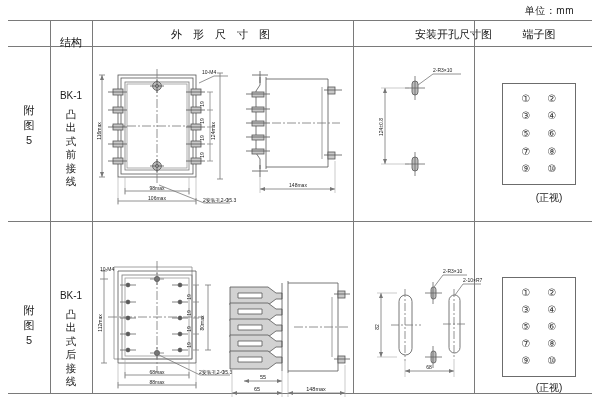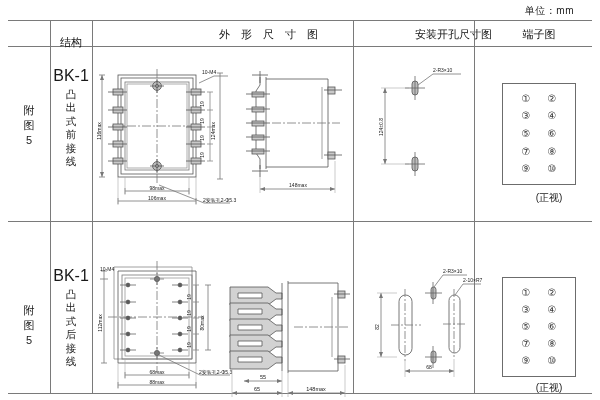"外 形 尺 寸 图" div.hcell { margin-left: 48px -> none }
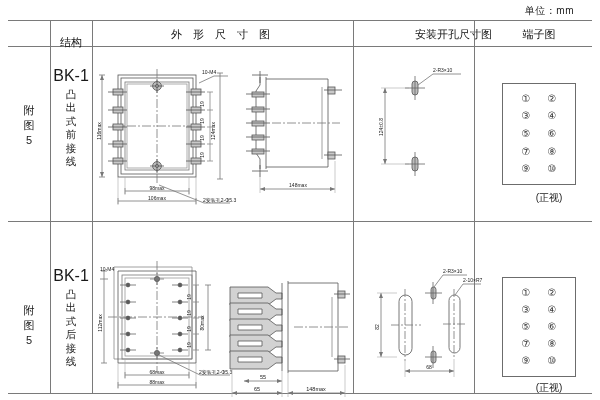"BK-1" .bk { font-size: 16px -> 10px; margin-top: none -> 20px }
